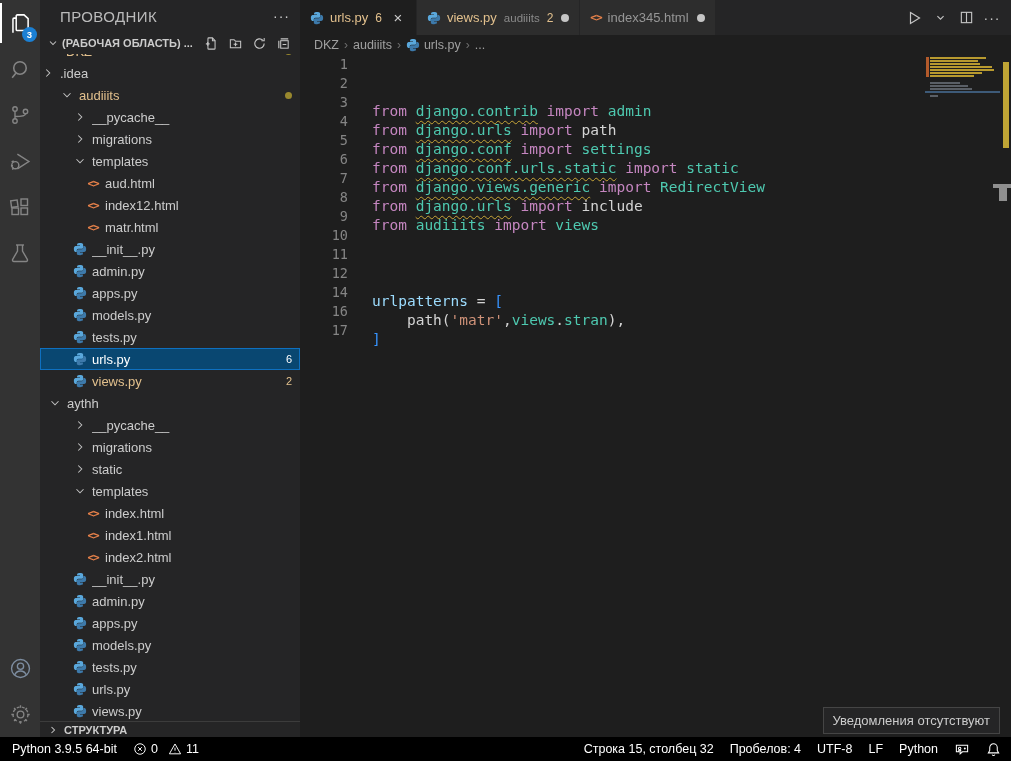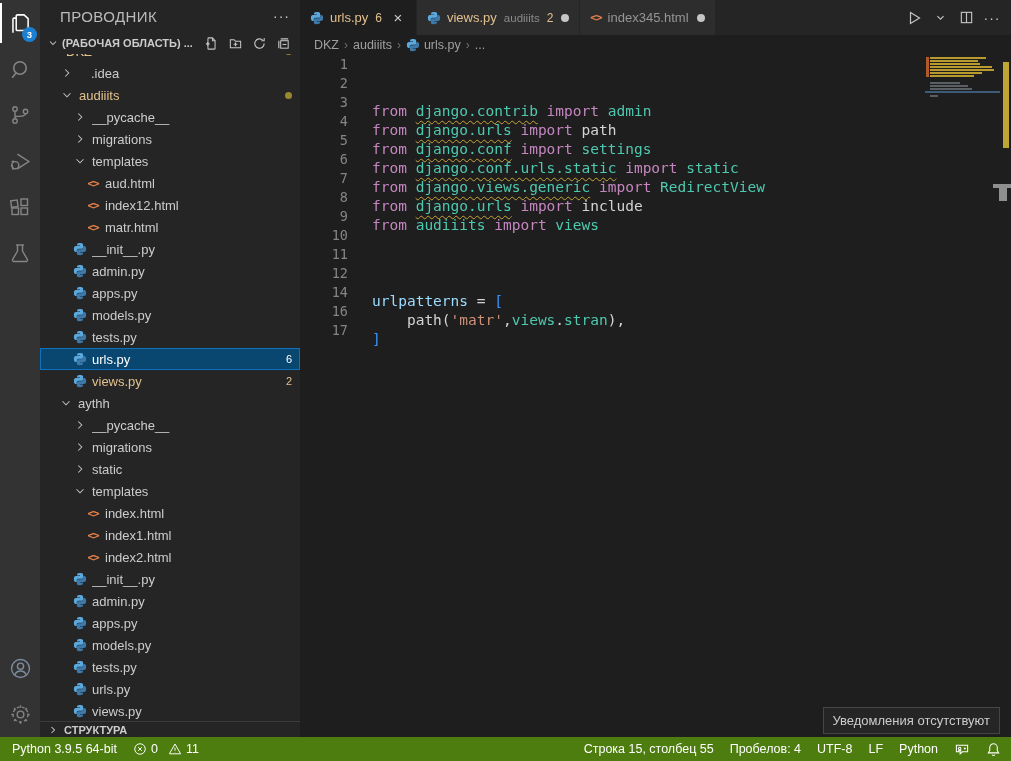".idea" div.trow { gap: 12px -> none; padding-left: 19px -> none }
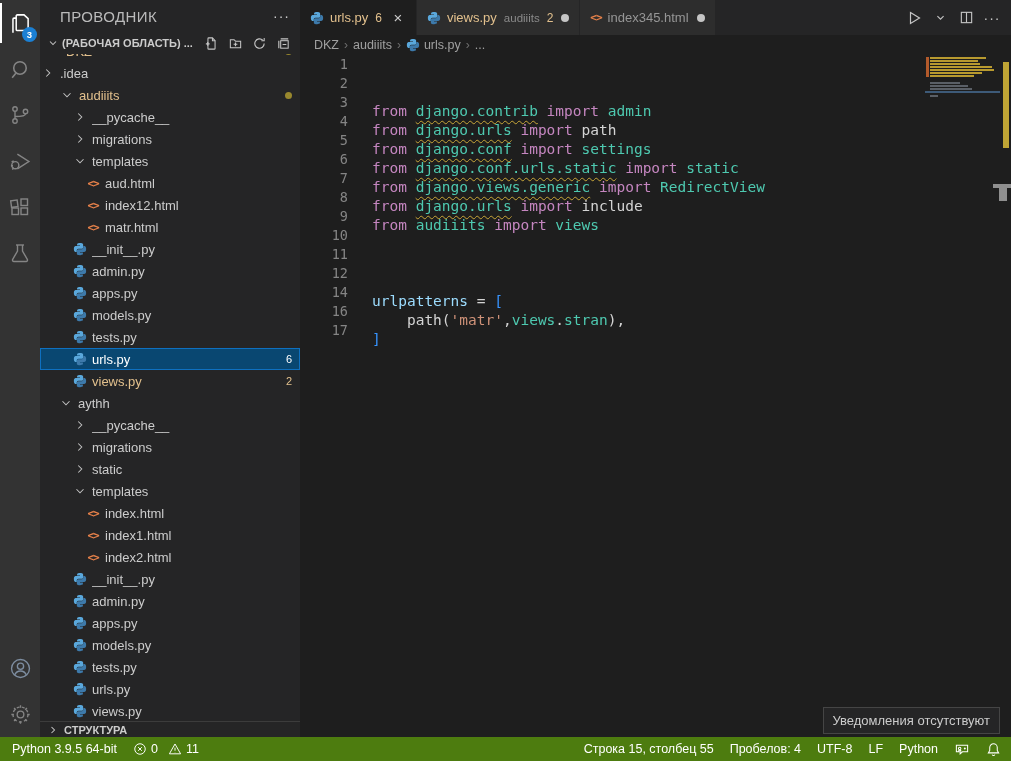"aythh" div.trow { padding-left: 18px -> 7px }
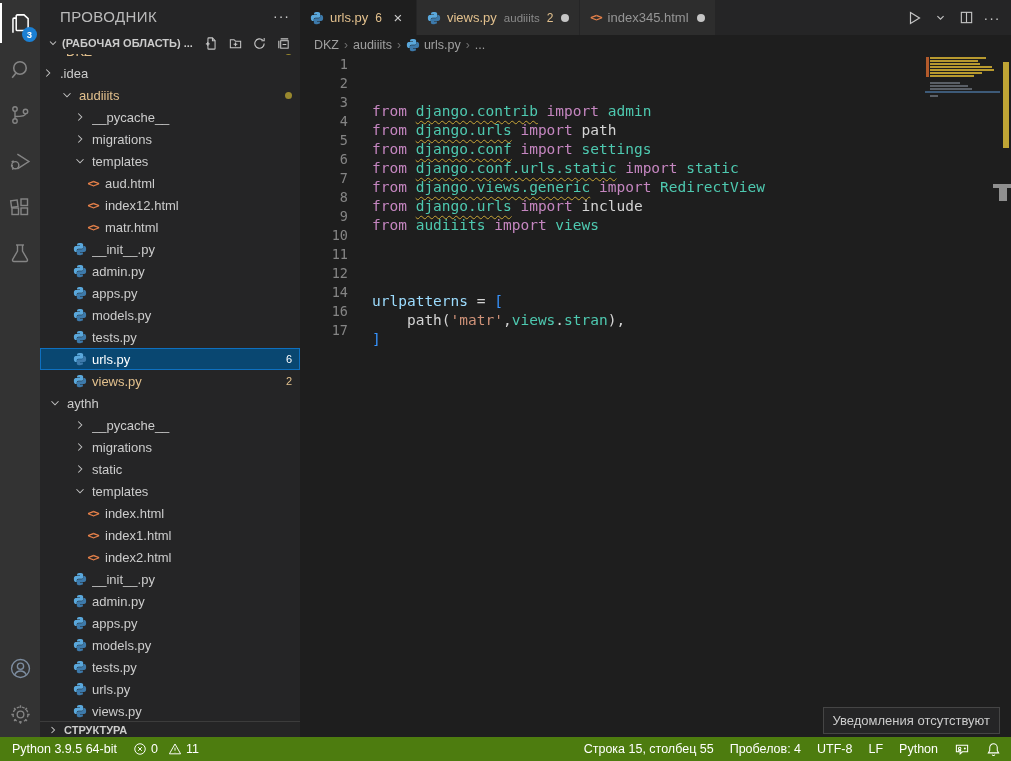"Python 3.9.5 64-bit" #statusbar { background: #4d7c0f -> #000000 }
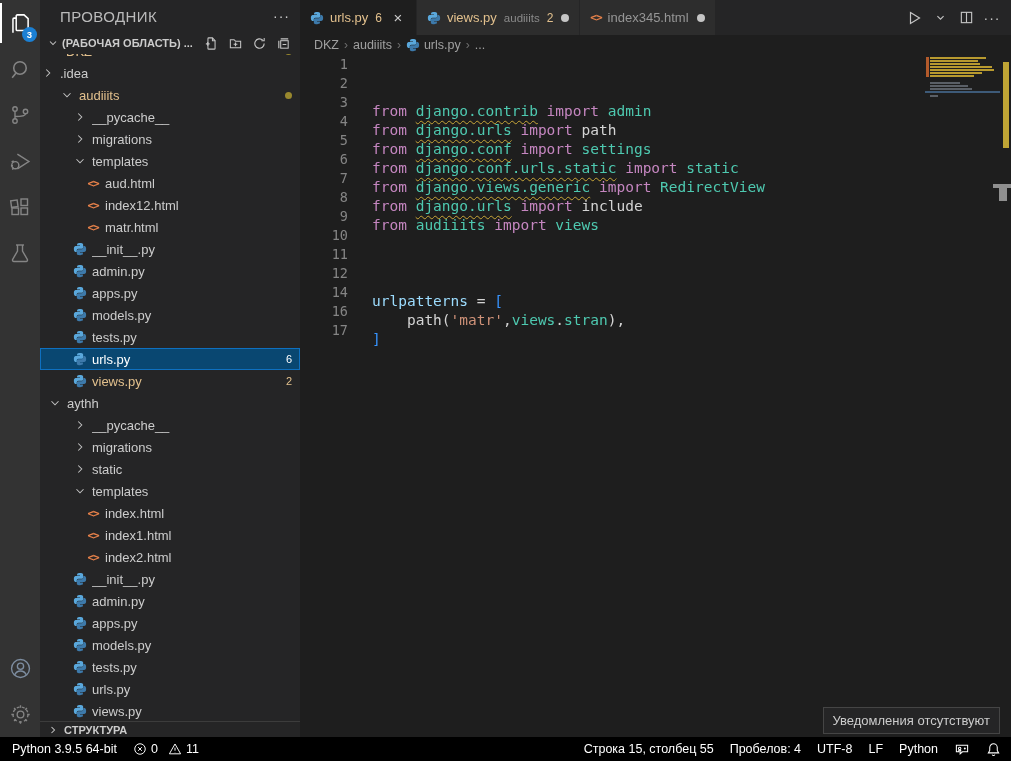"Строка 15, столбец 55" span { text: 55 -> 32 }
